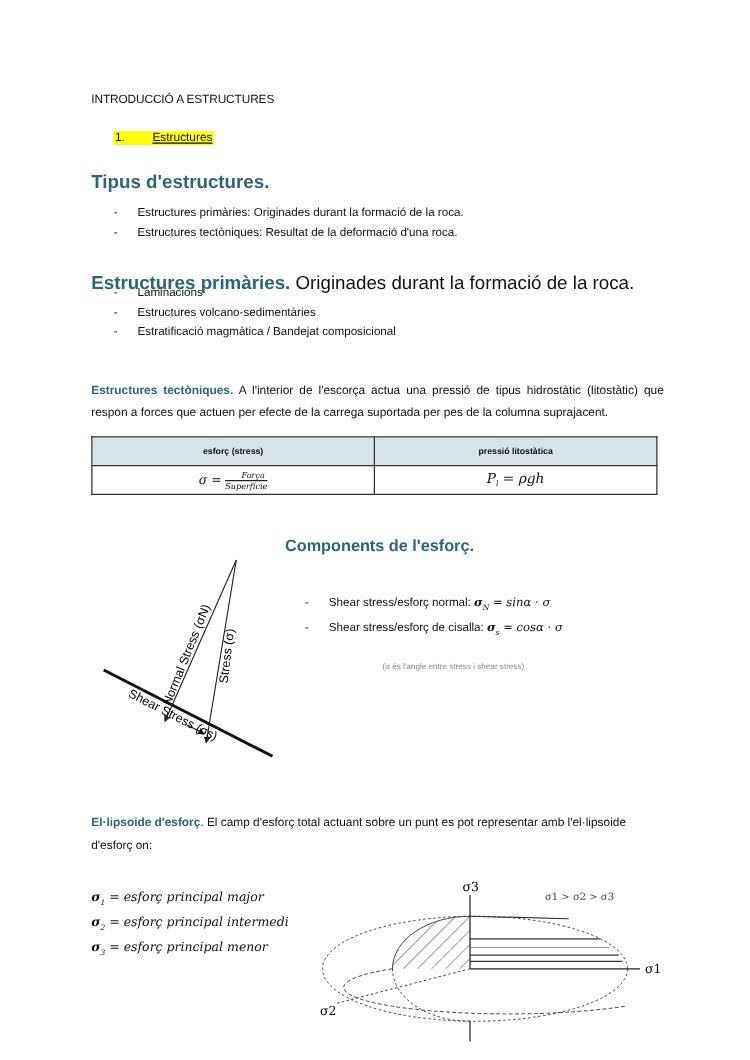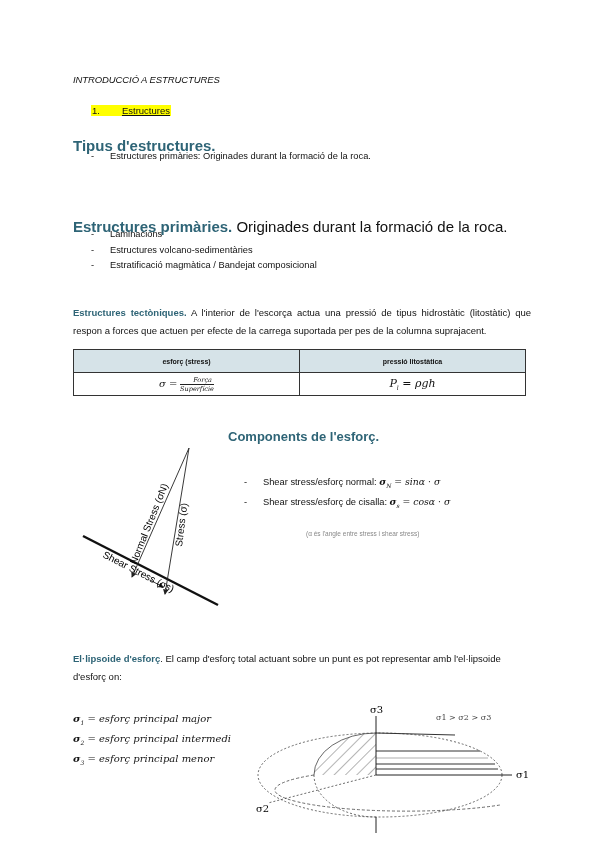"INTRODUCCIÓ A ESTRUCTURES" .title { font-style: italic -> none }
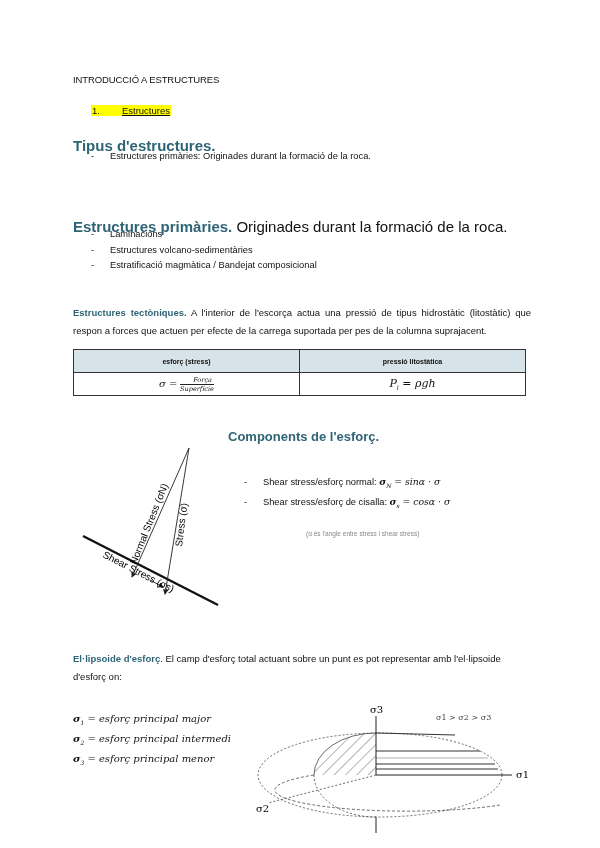"Estructures primàries: Originades durant" ul.abs { top: 149px -> 163px }
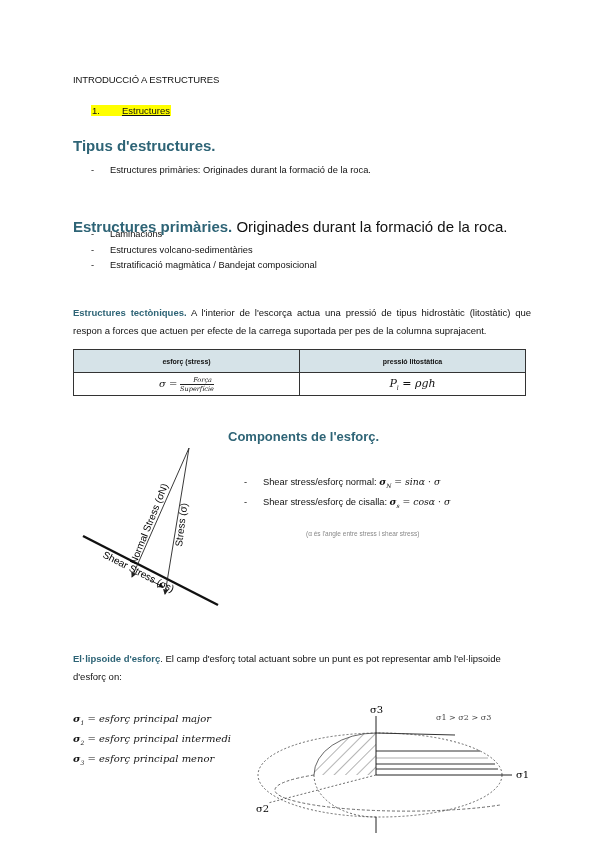"Estructures tectòniques: Resultat de la" li { html: none -> <li>Estructures tectòniques: Resultat de la deformació d'una roca.</li> }
